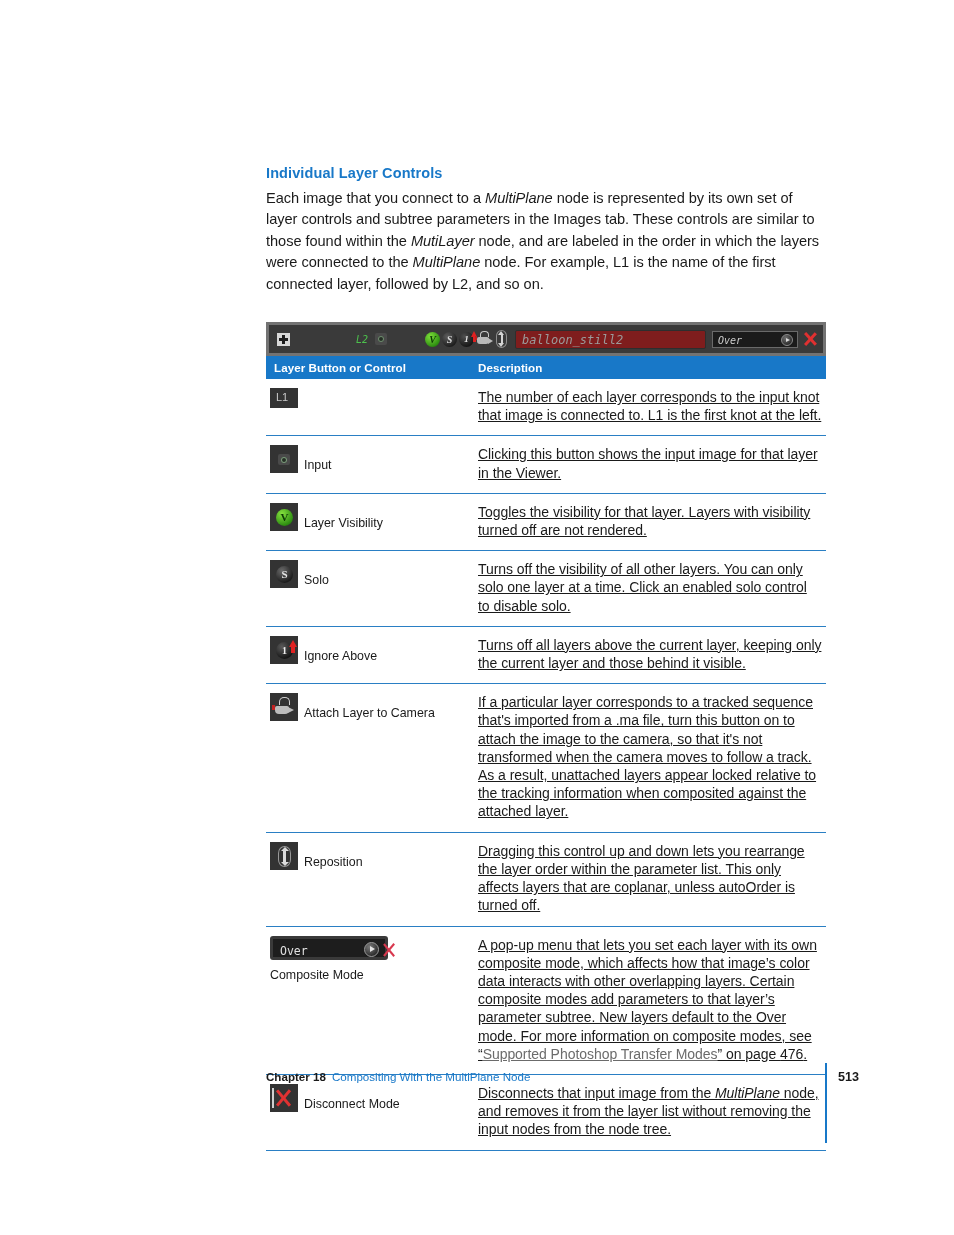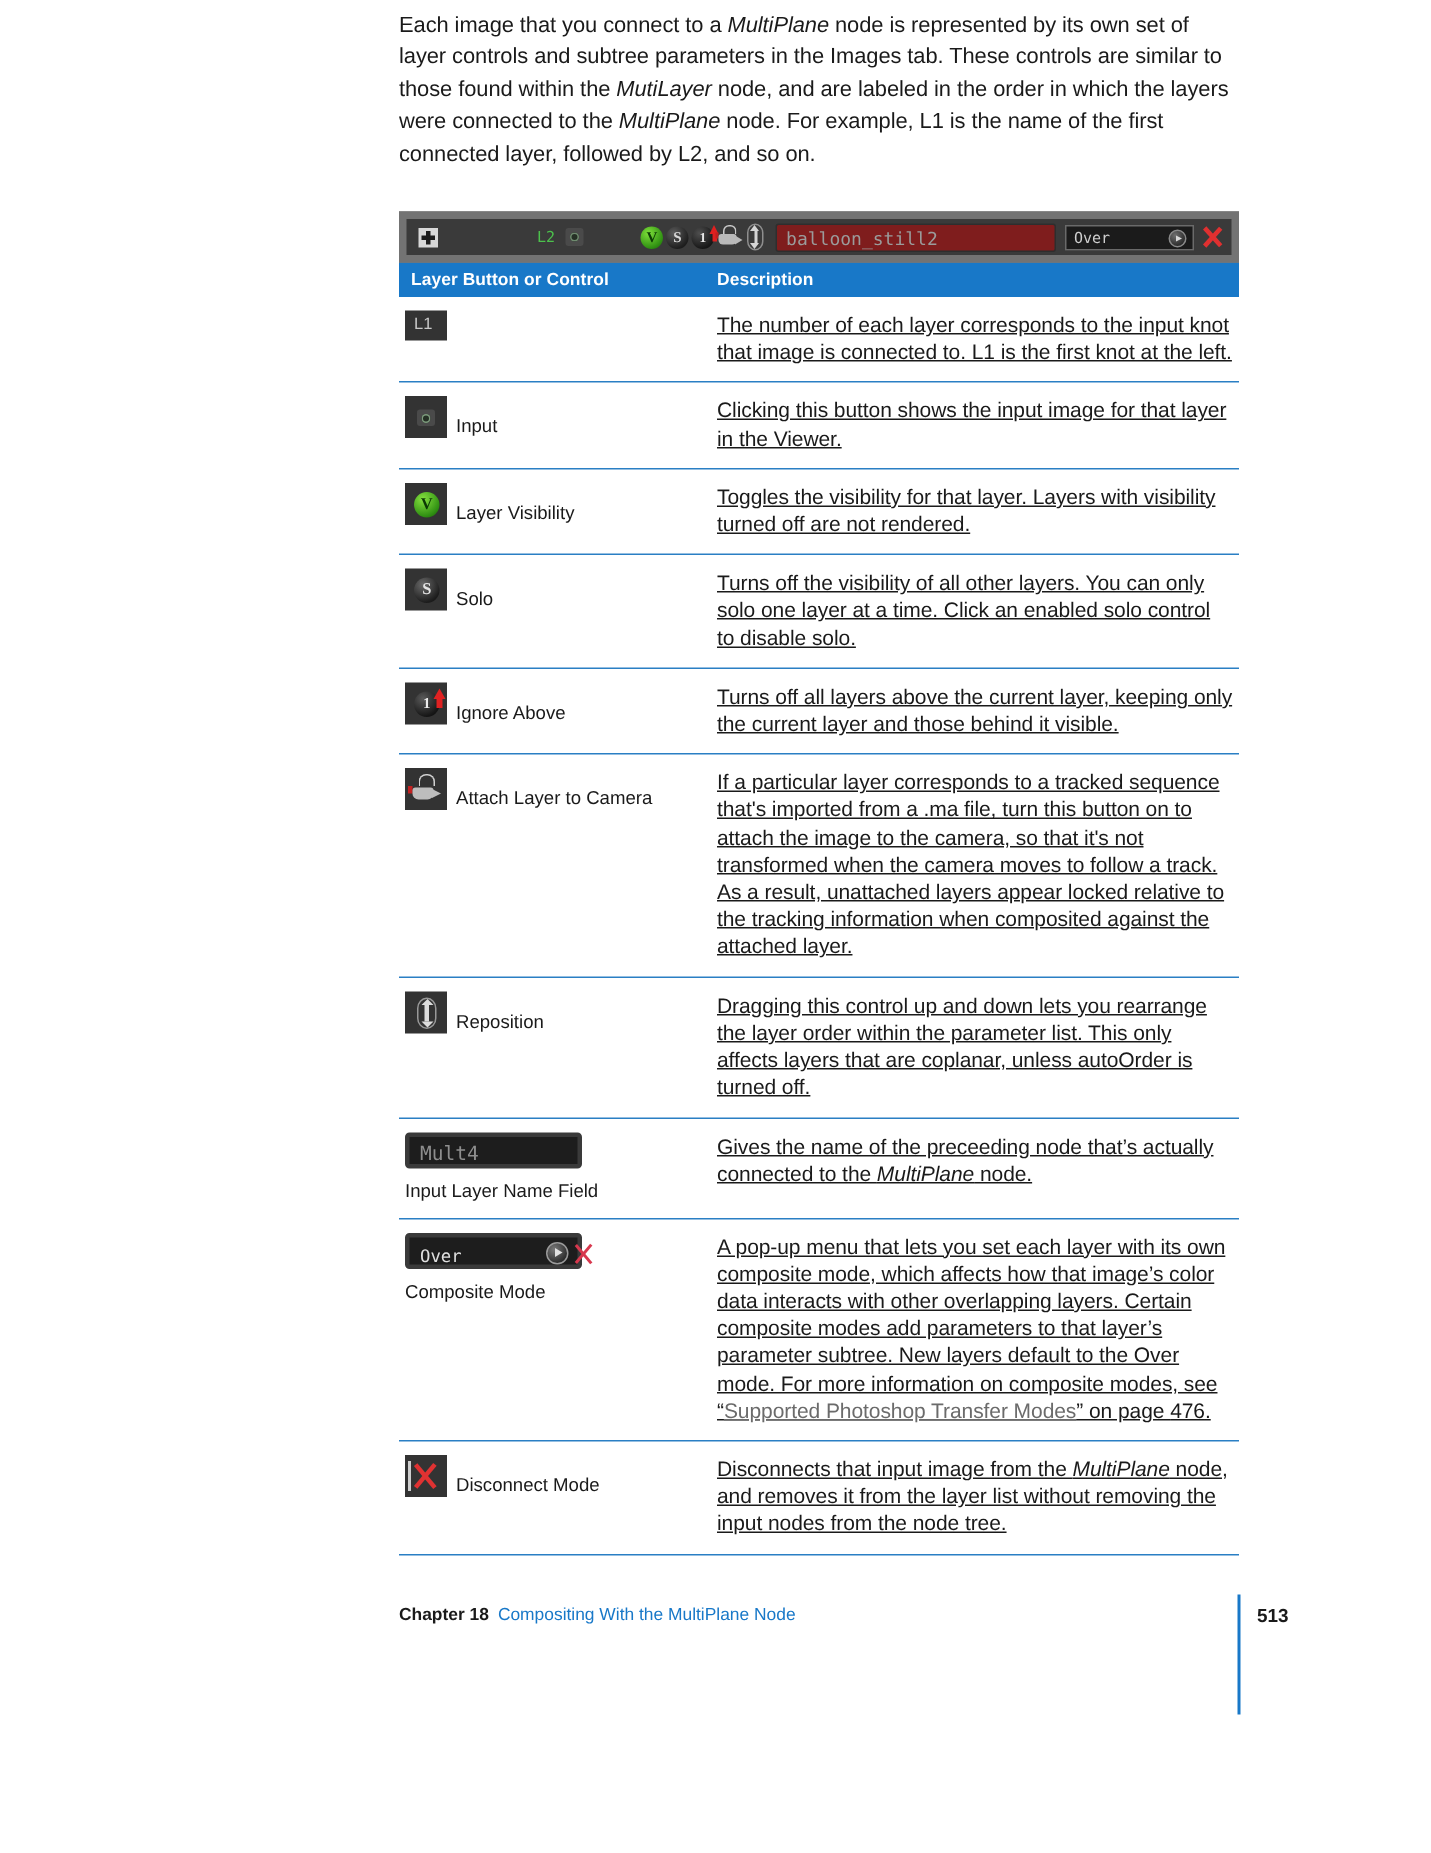"Individual Layer Controls" h2.section-heading { html: none -> <h2>Individual Layer Controls</h2> }
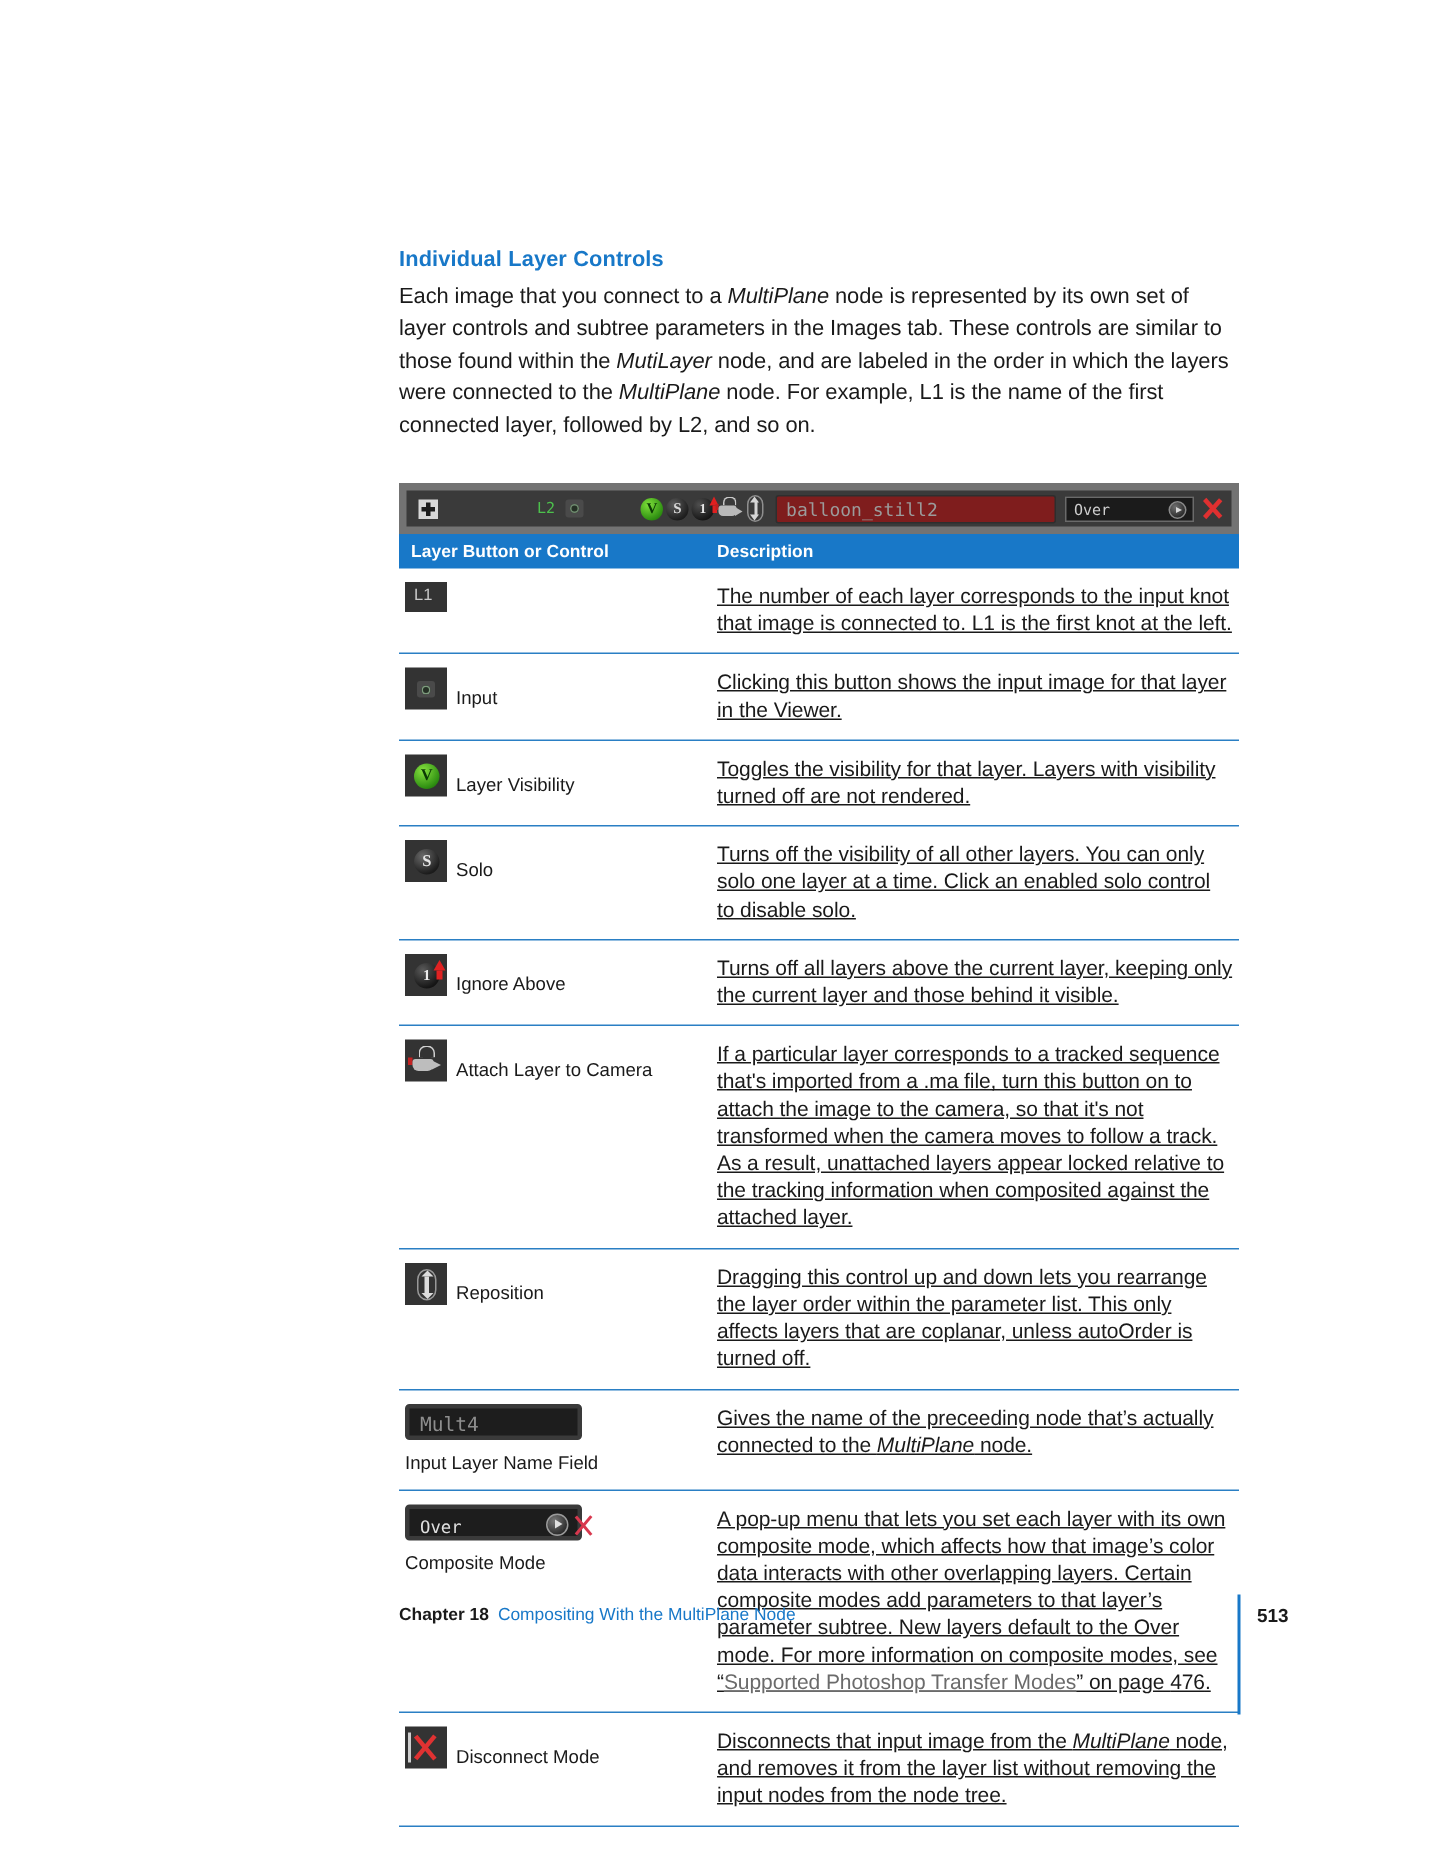"L2" .node-strip { border: 5px solid #737373 -> 3px solid #737373; font-style: none -> italic }
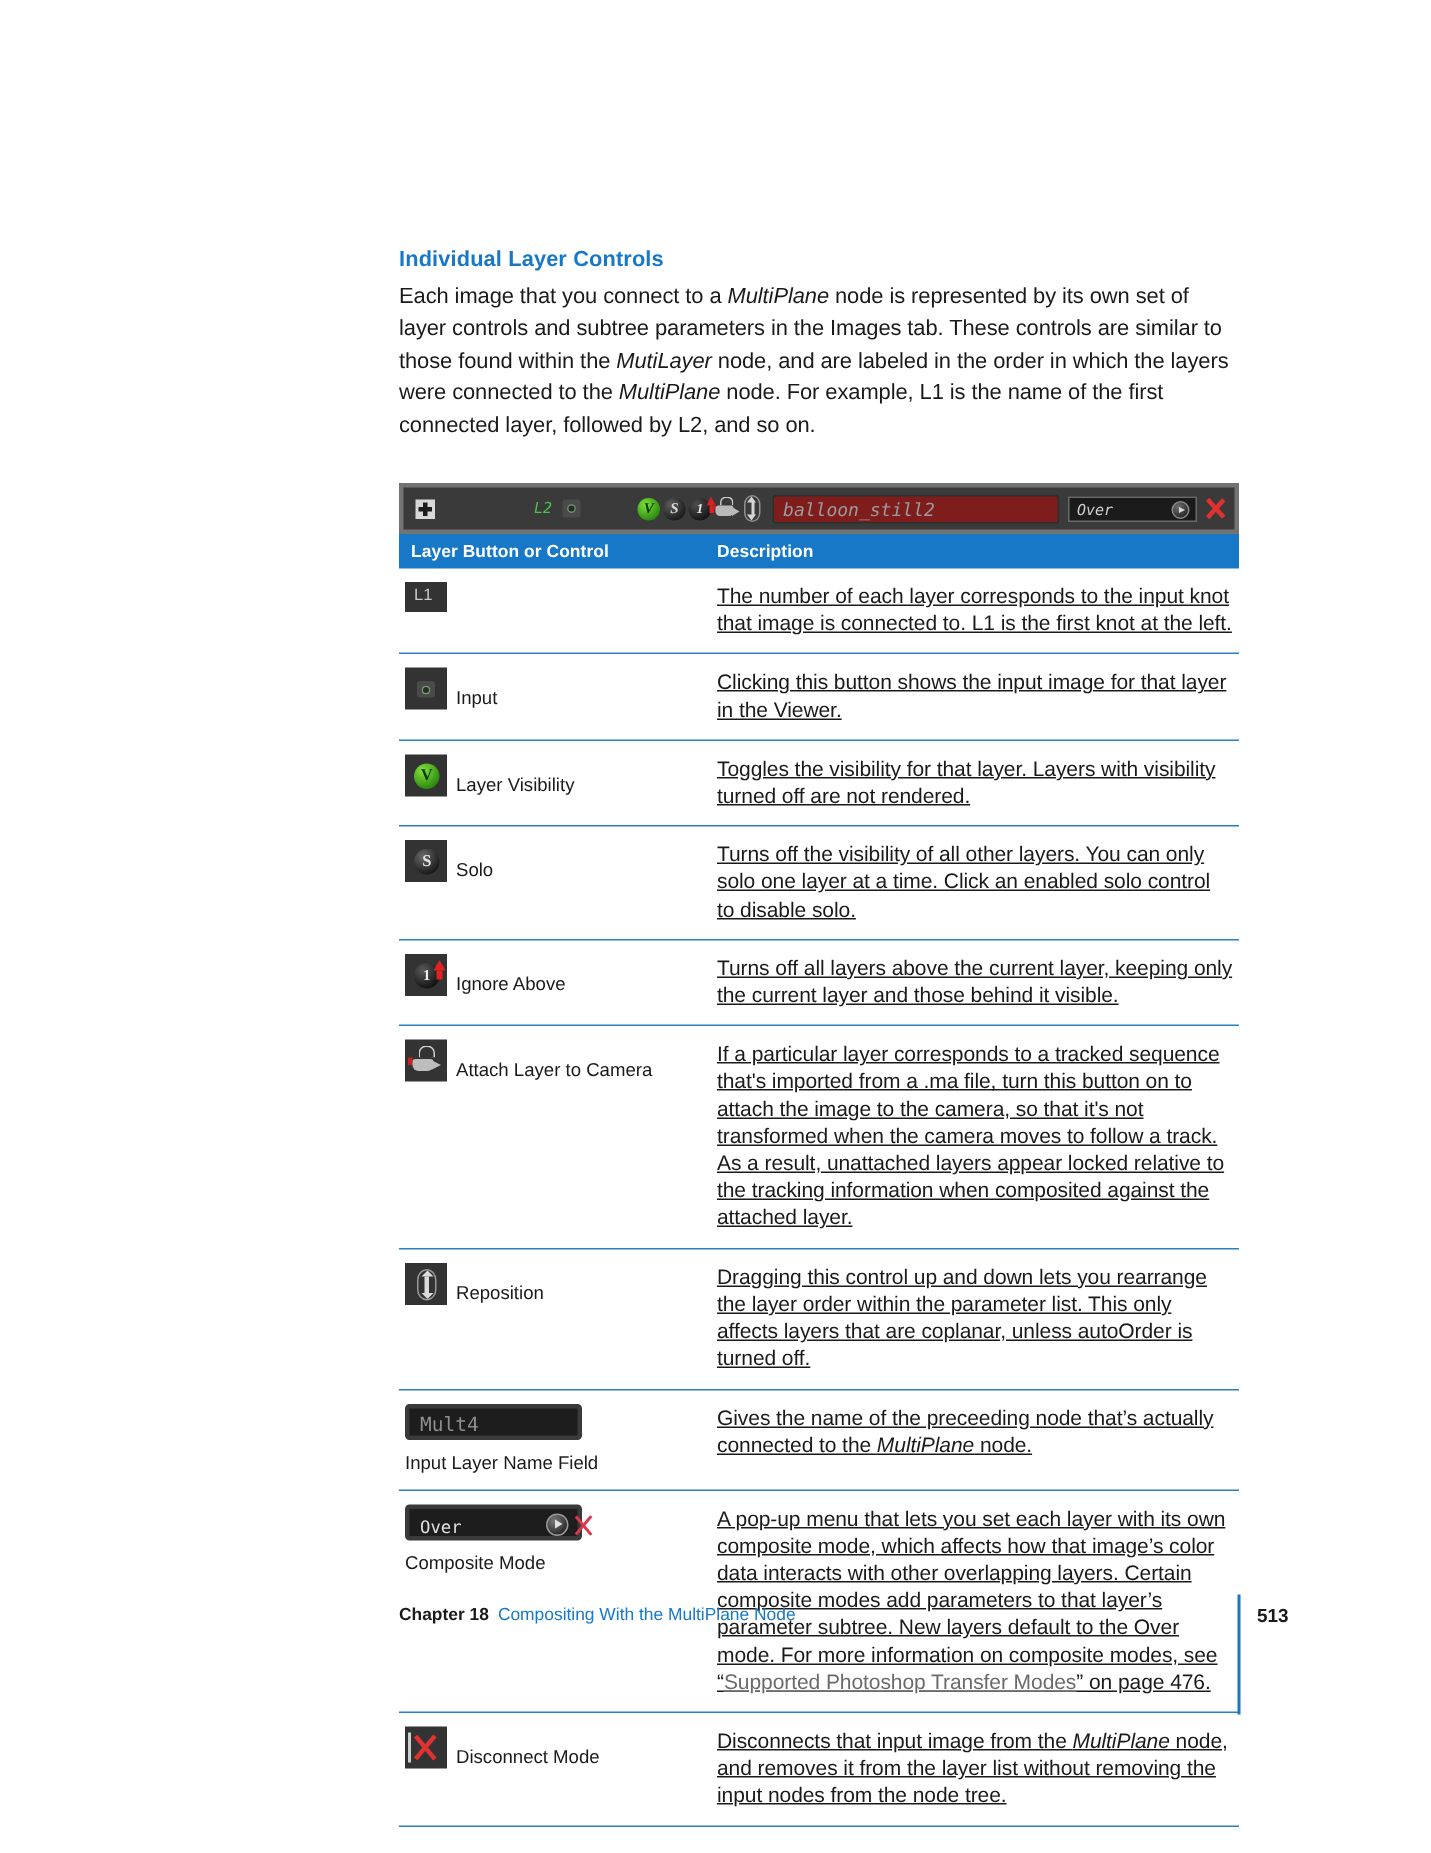"Mult4" tr { html: <tr> <td> <div> <div>Mult4</div> <div>Input Layer Name Field</div> </div> </td> <td>Gives the name of the preceeding node that’s actually connected to the <em>MultiPlane</em> node.</td> </tr> -> none }
